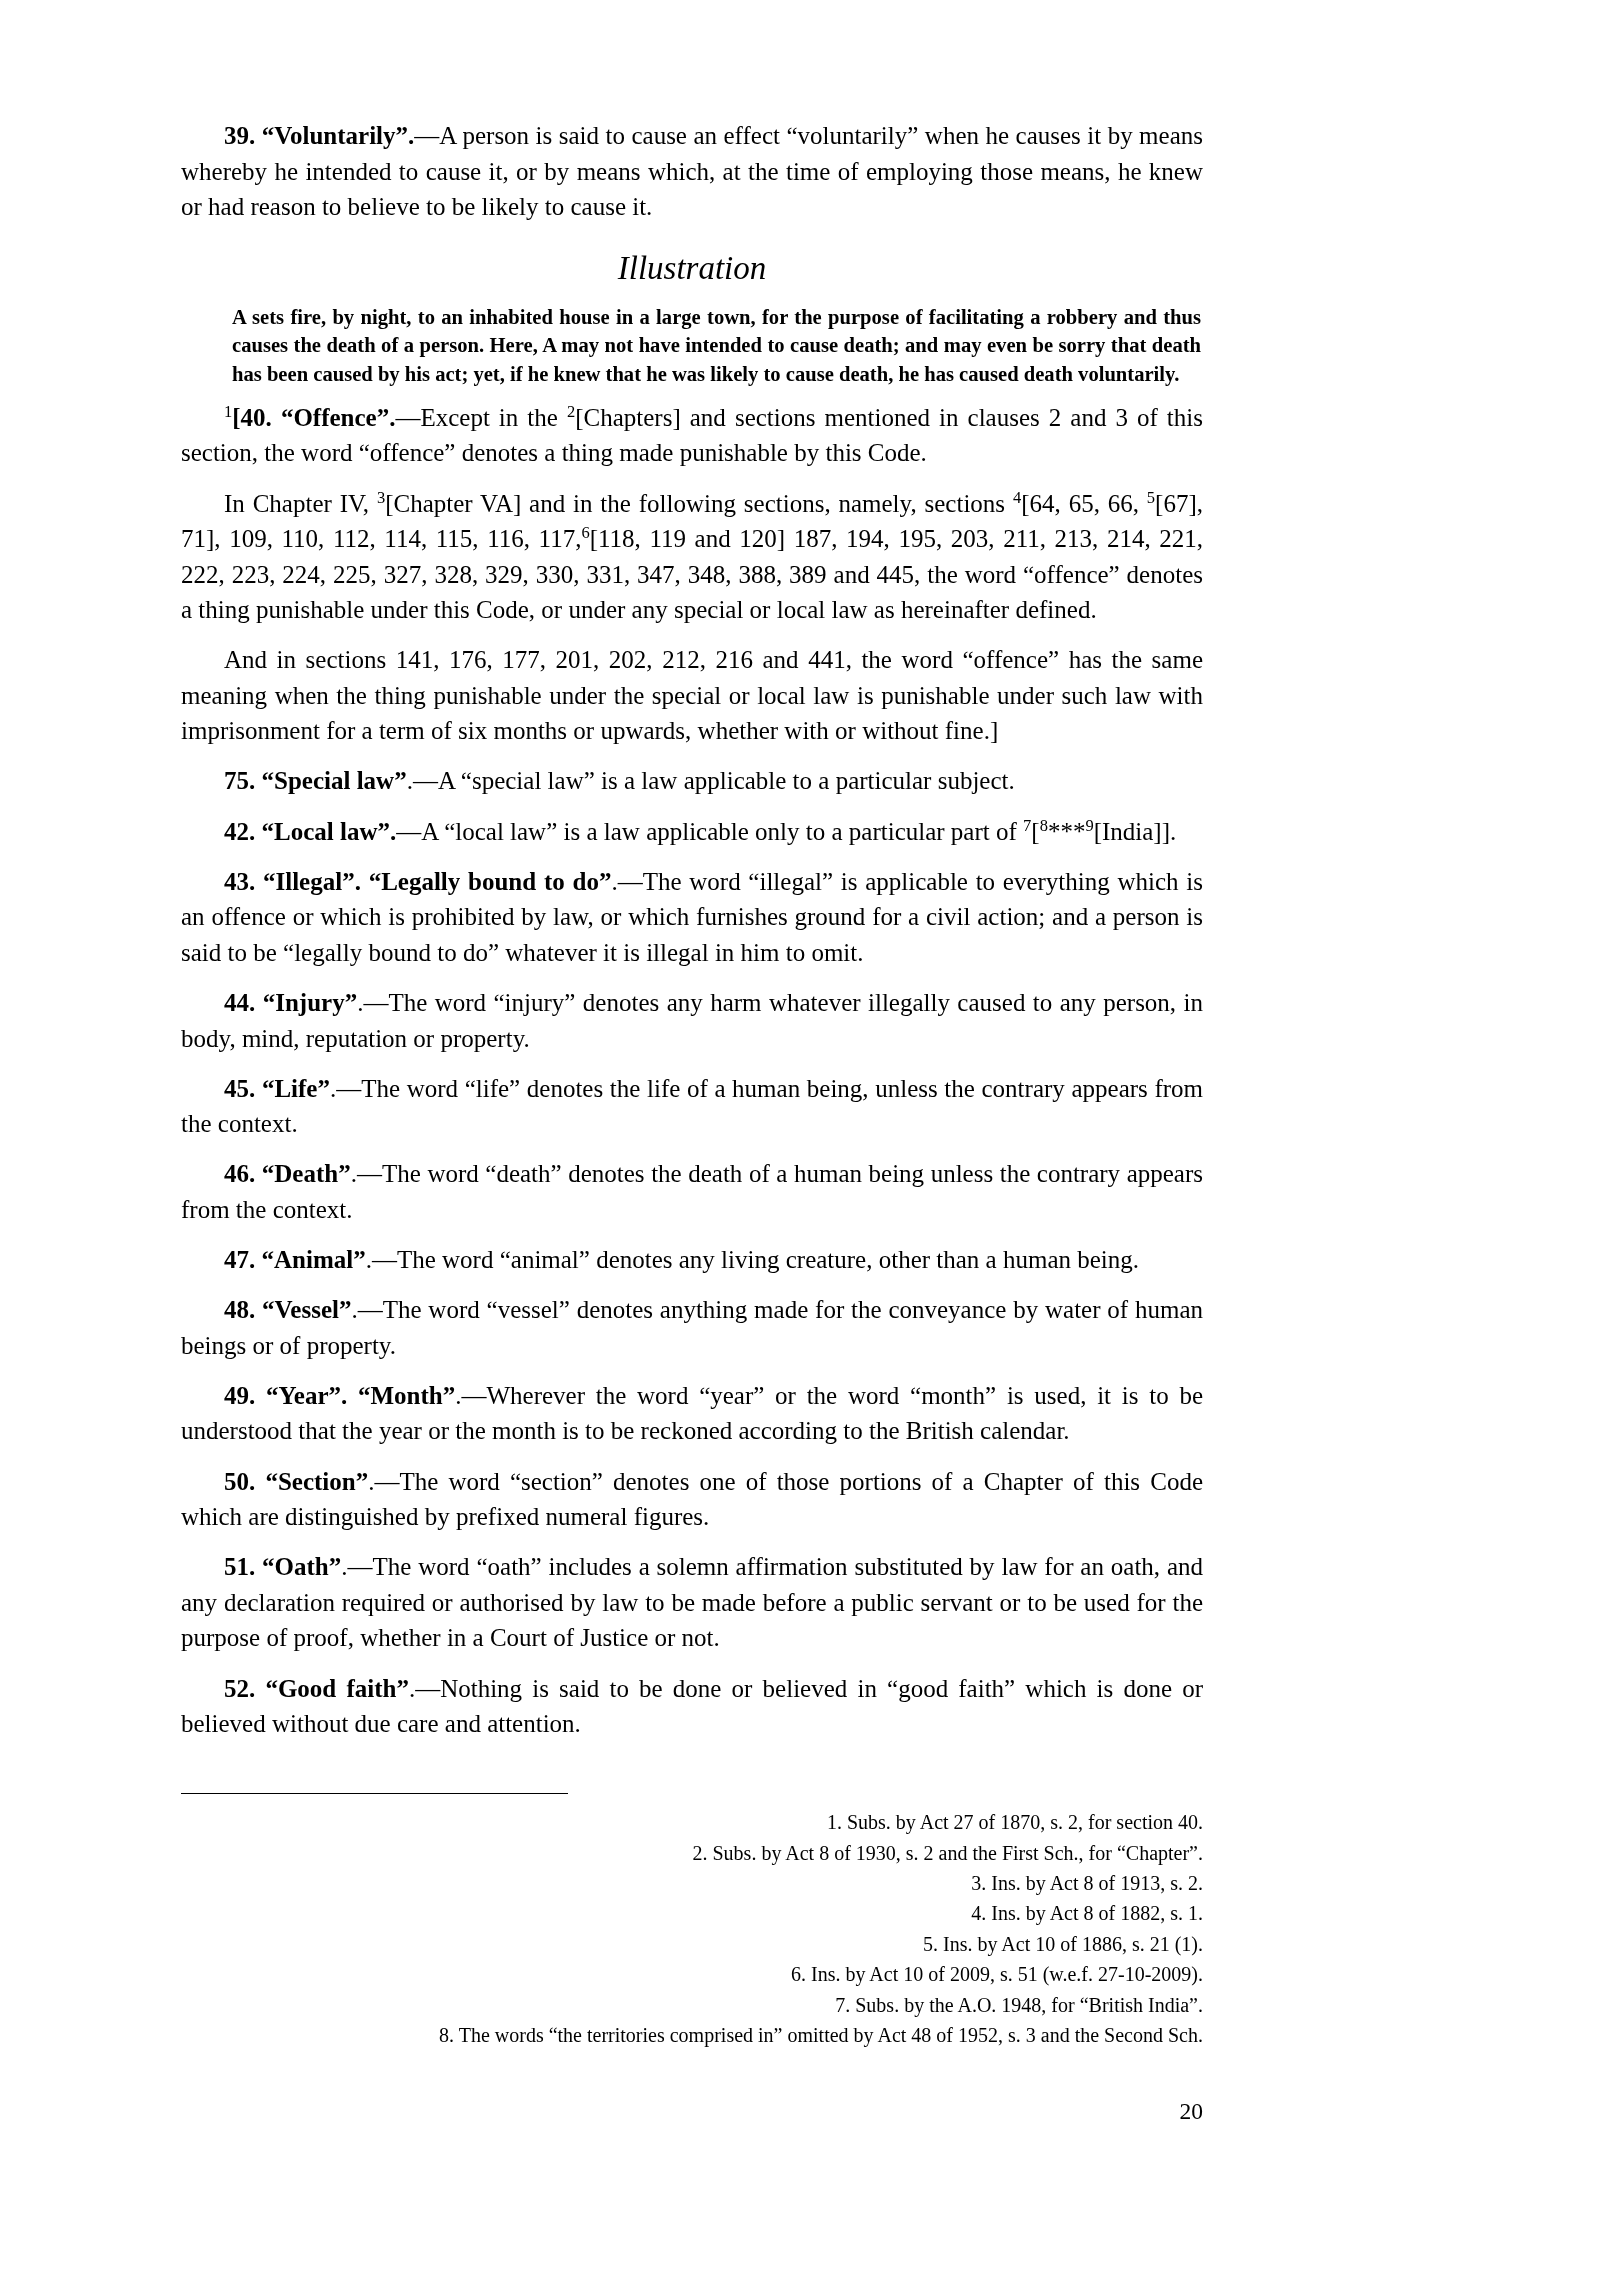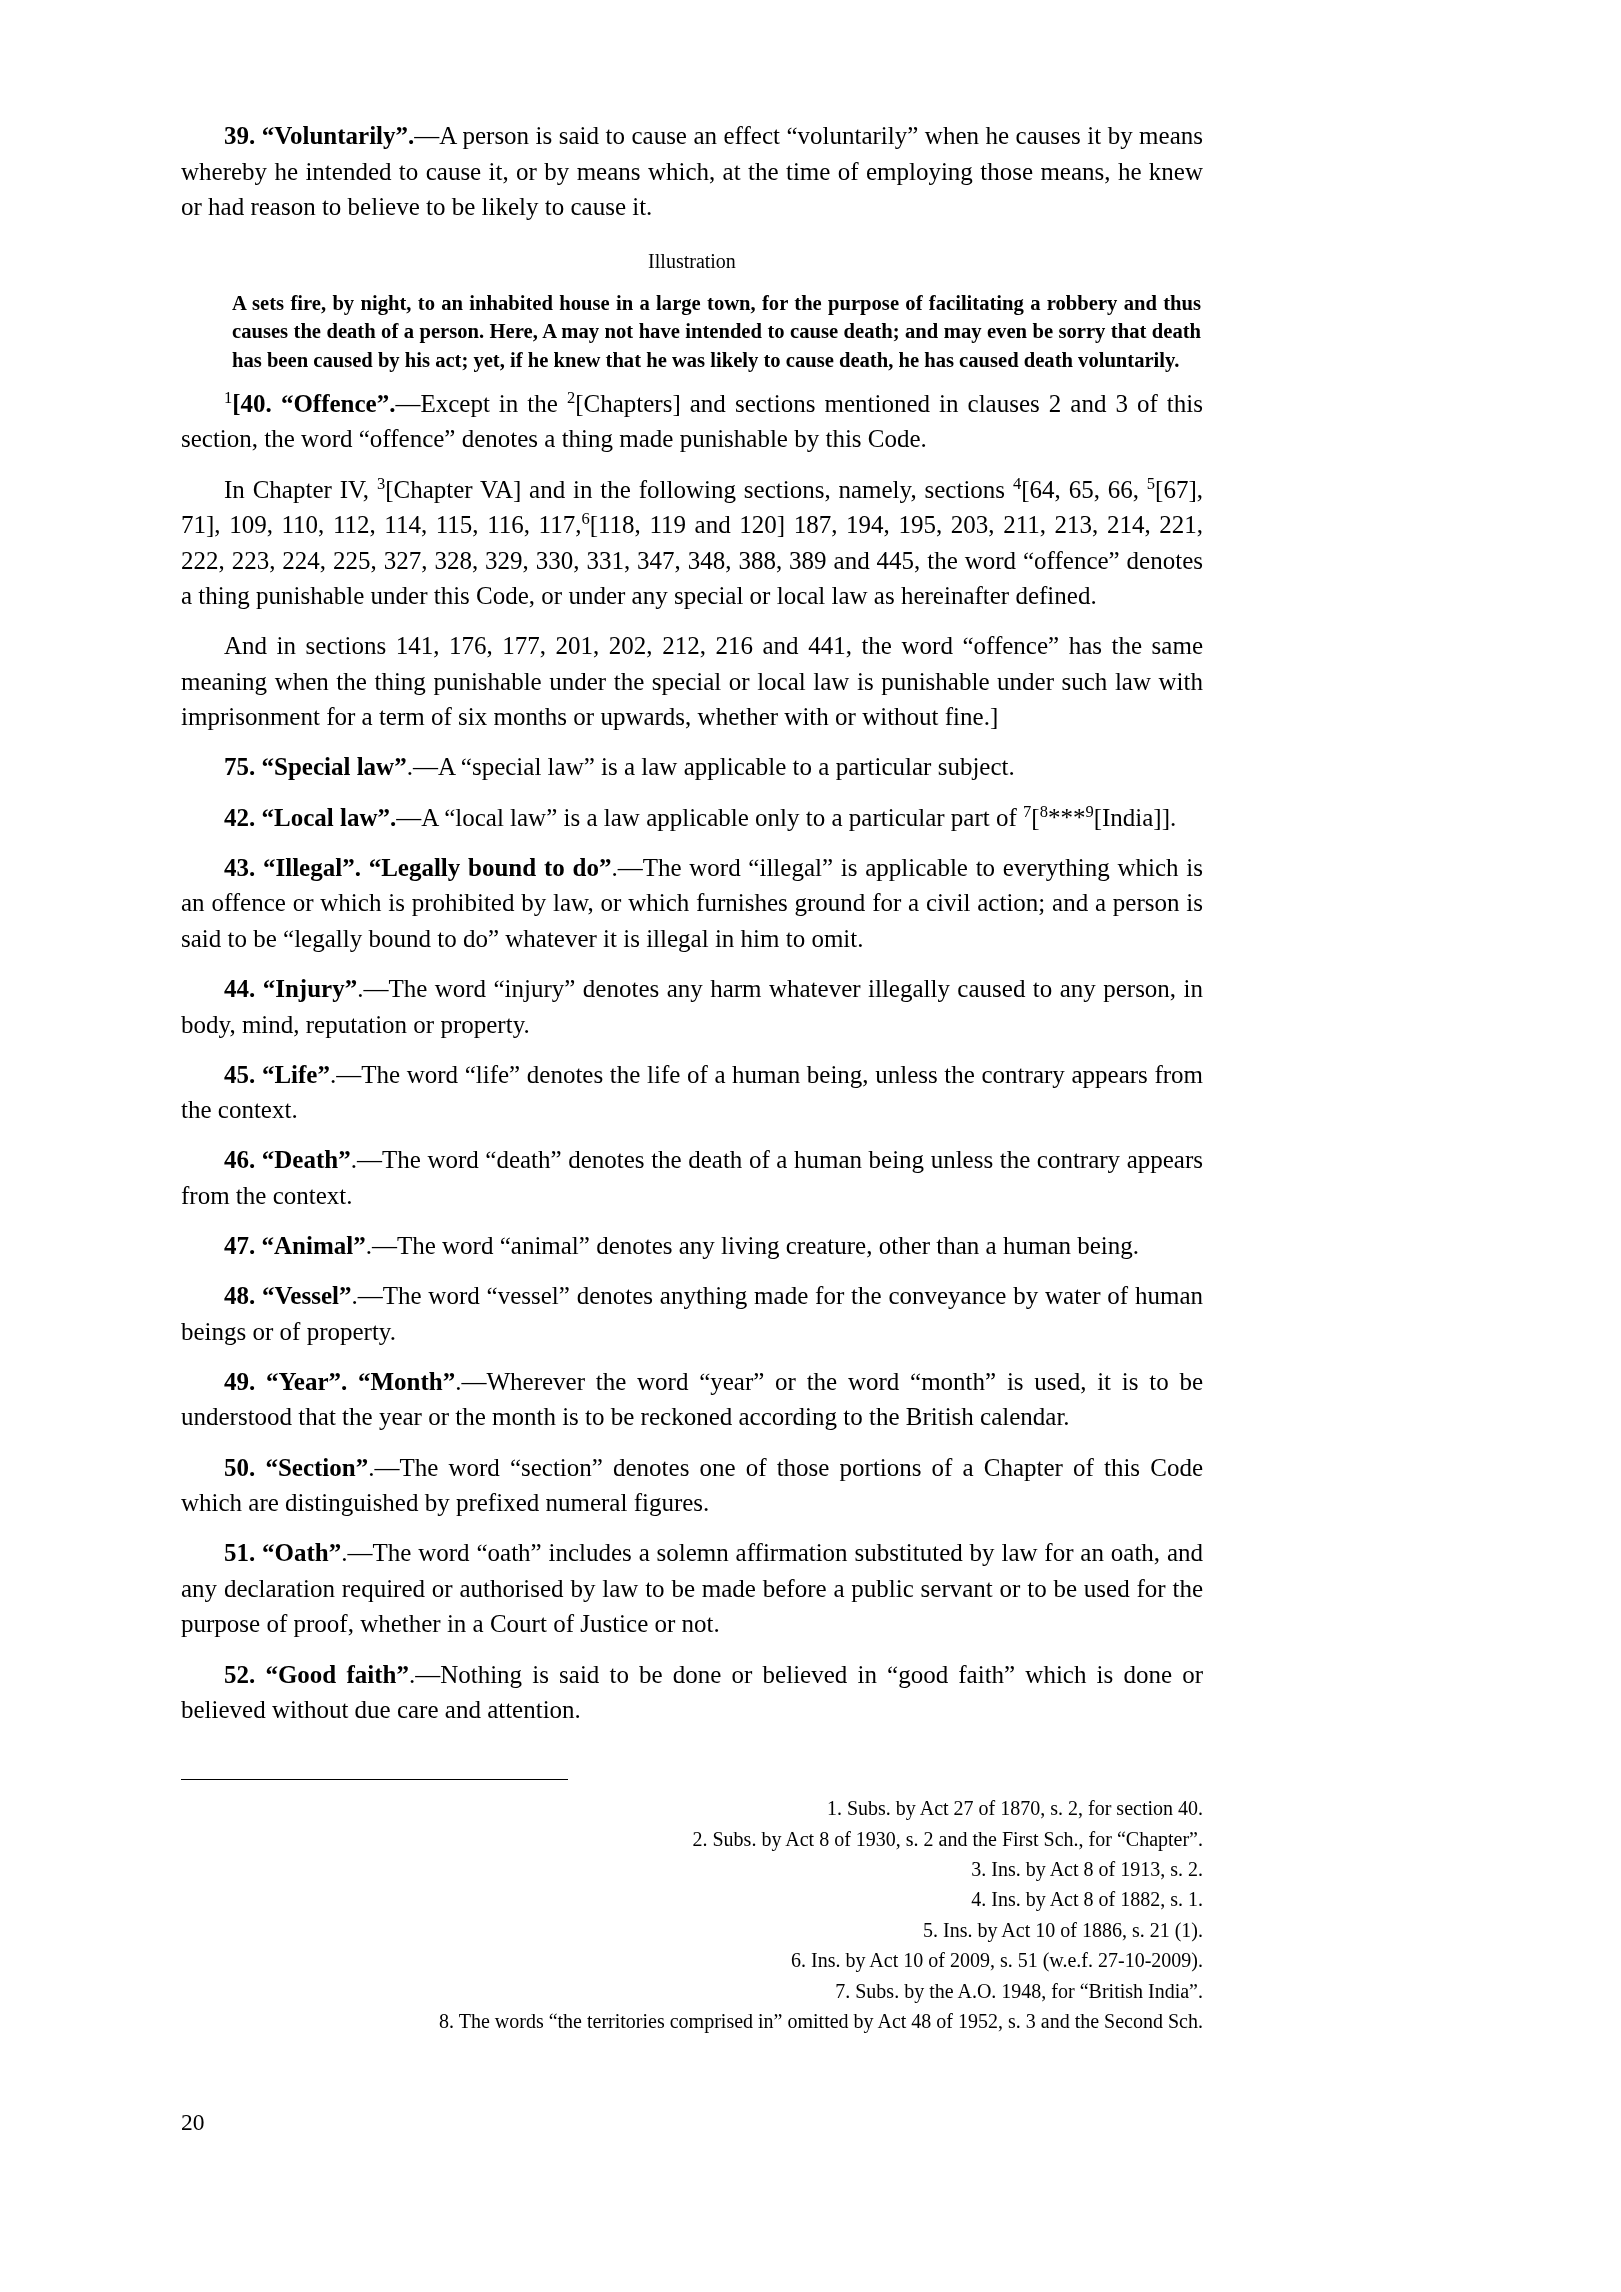"Illustration" .illus-head { font-size: 20px -> 33px; font-style: none -> italic }
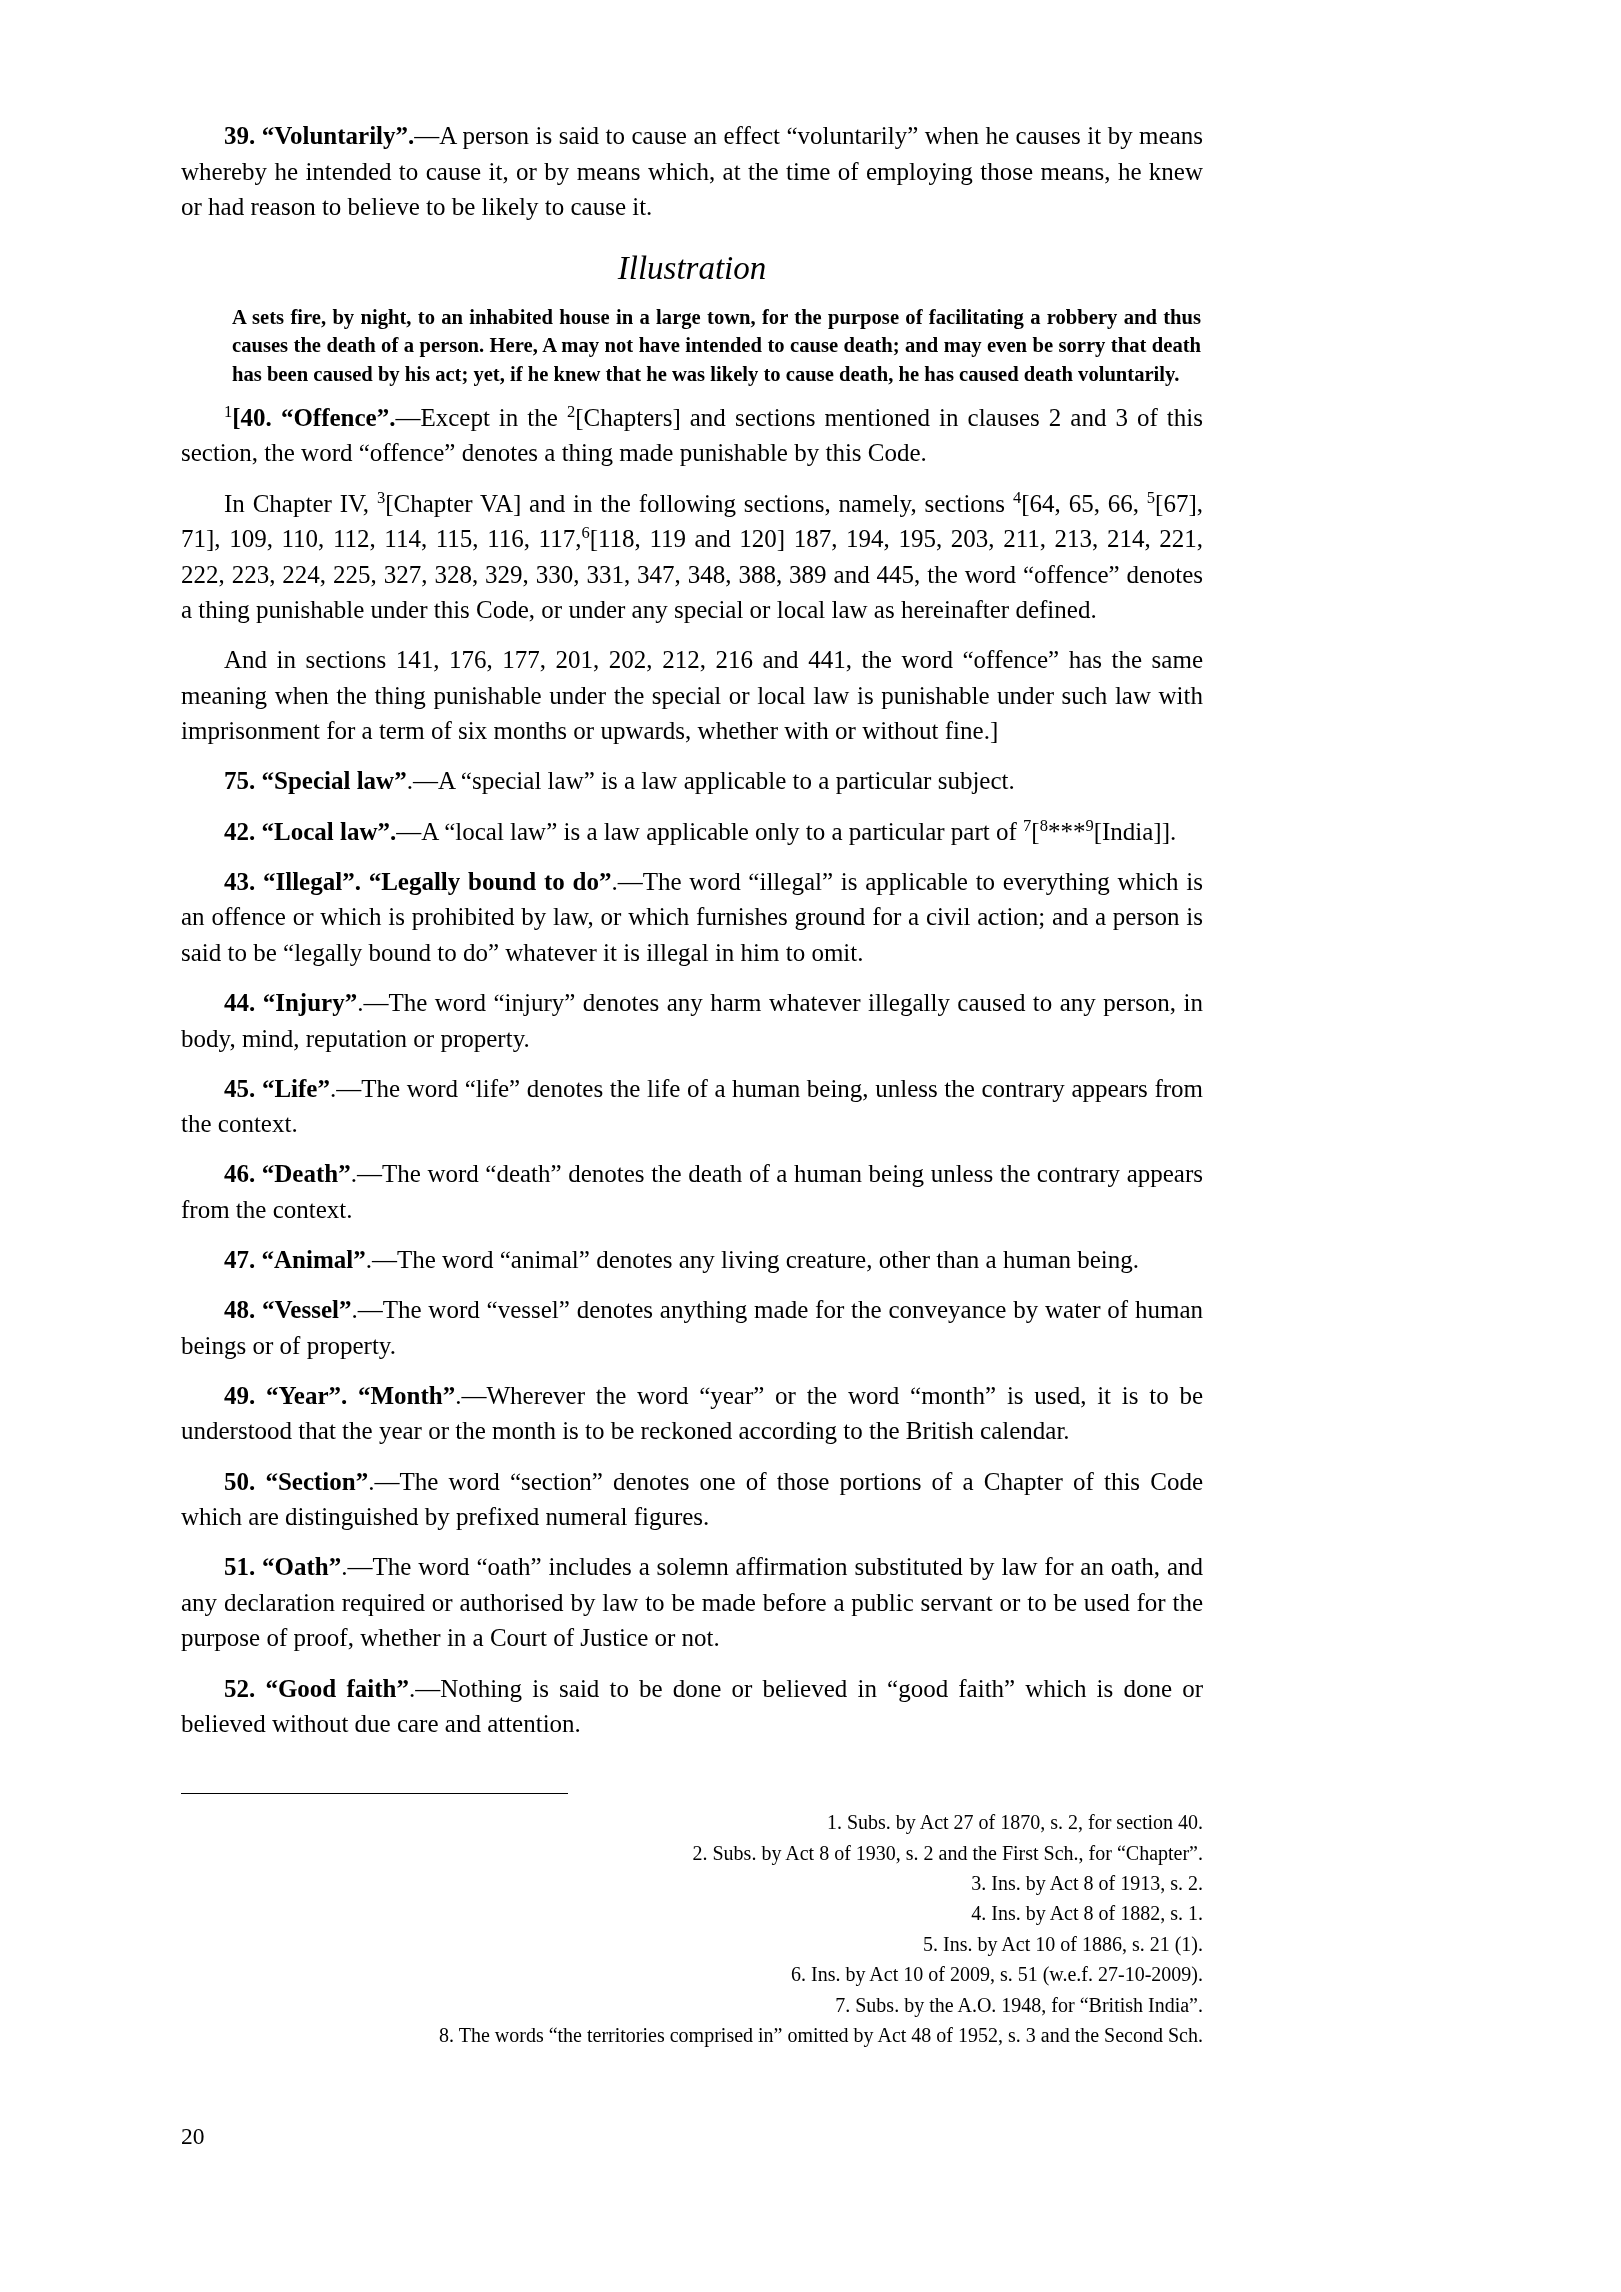"20" .page-number { margin-top: 73px -> 48px; text-align: left -> right }
